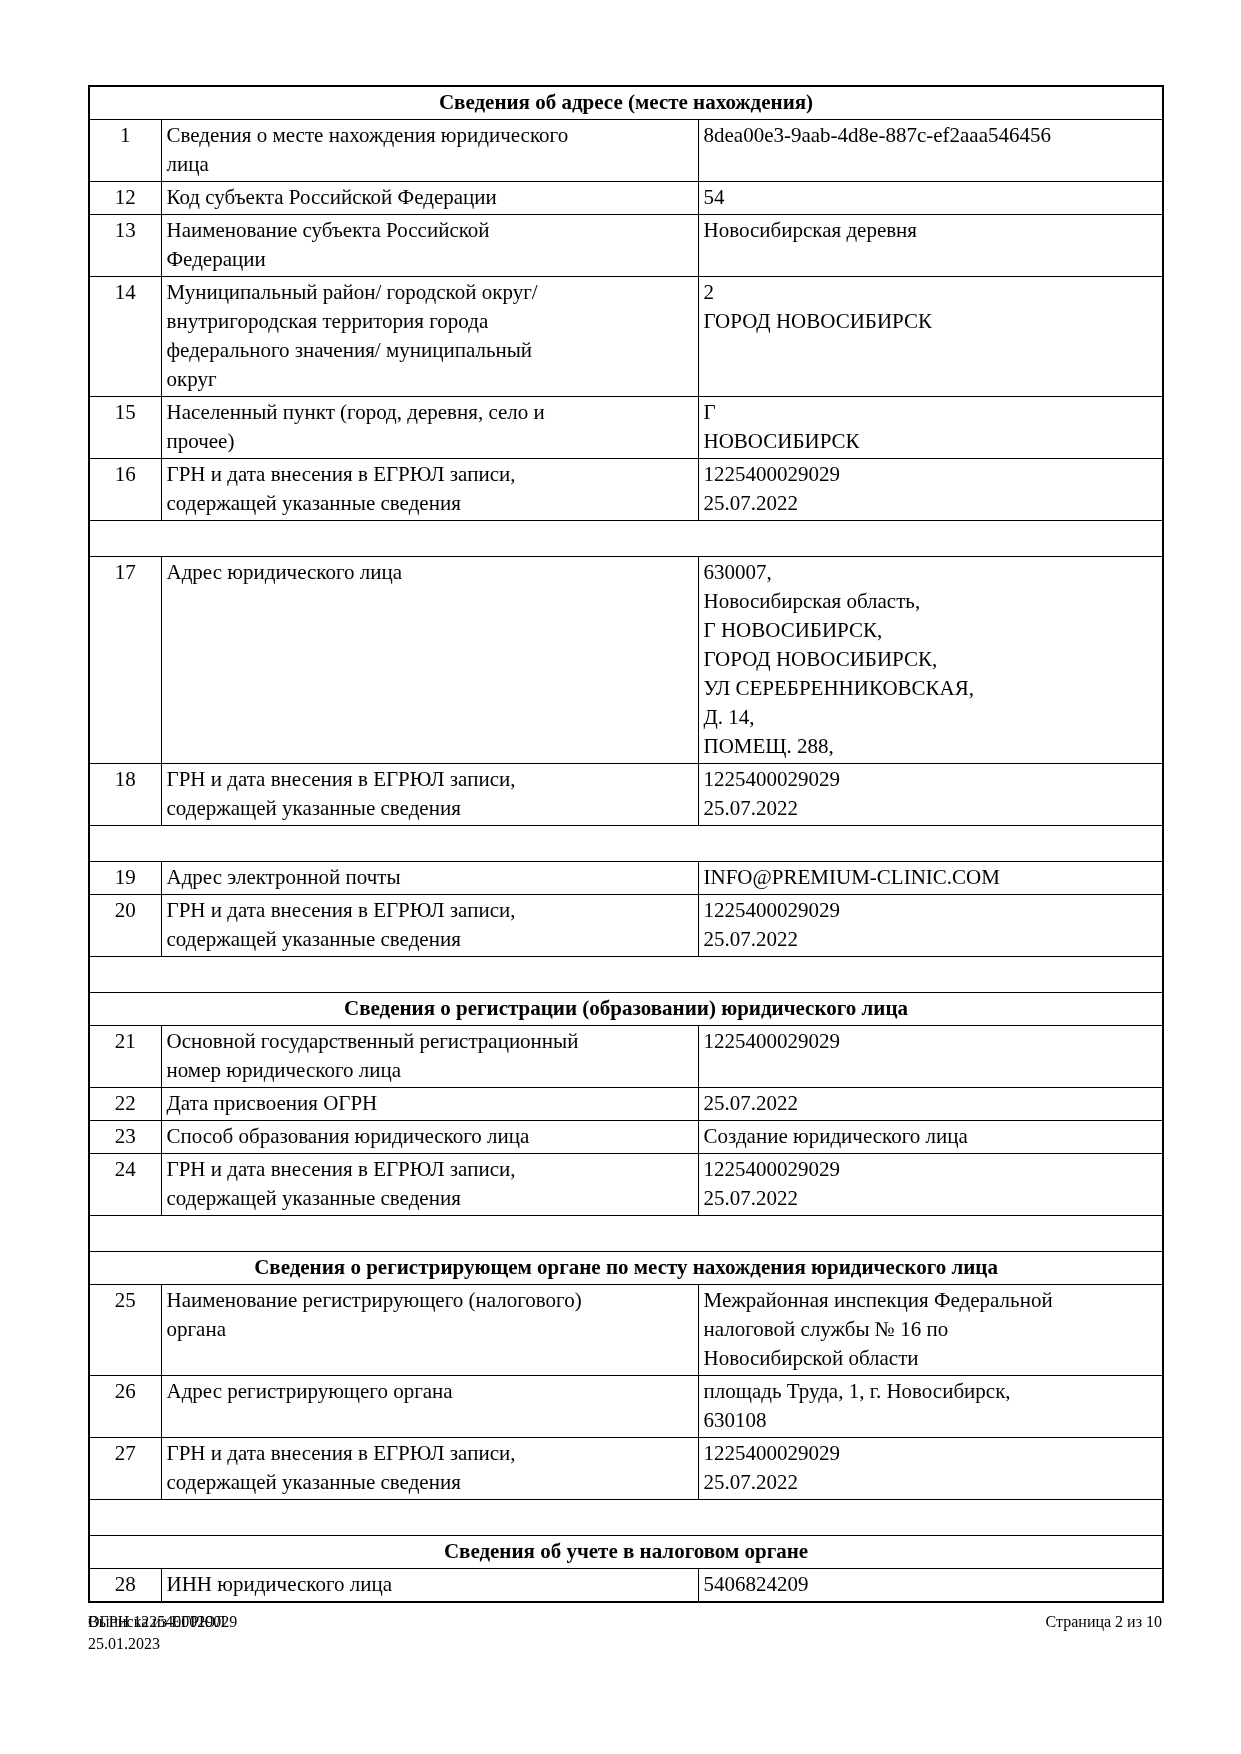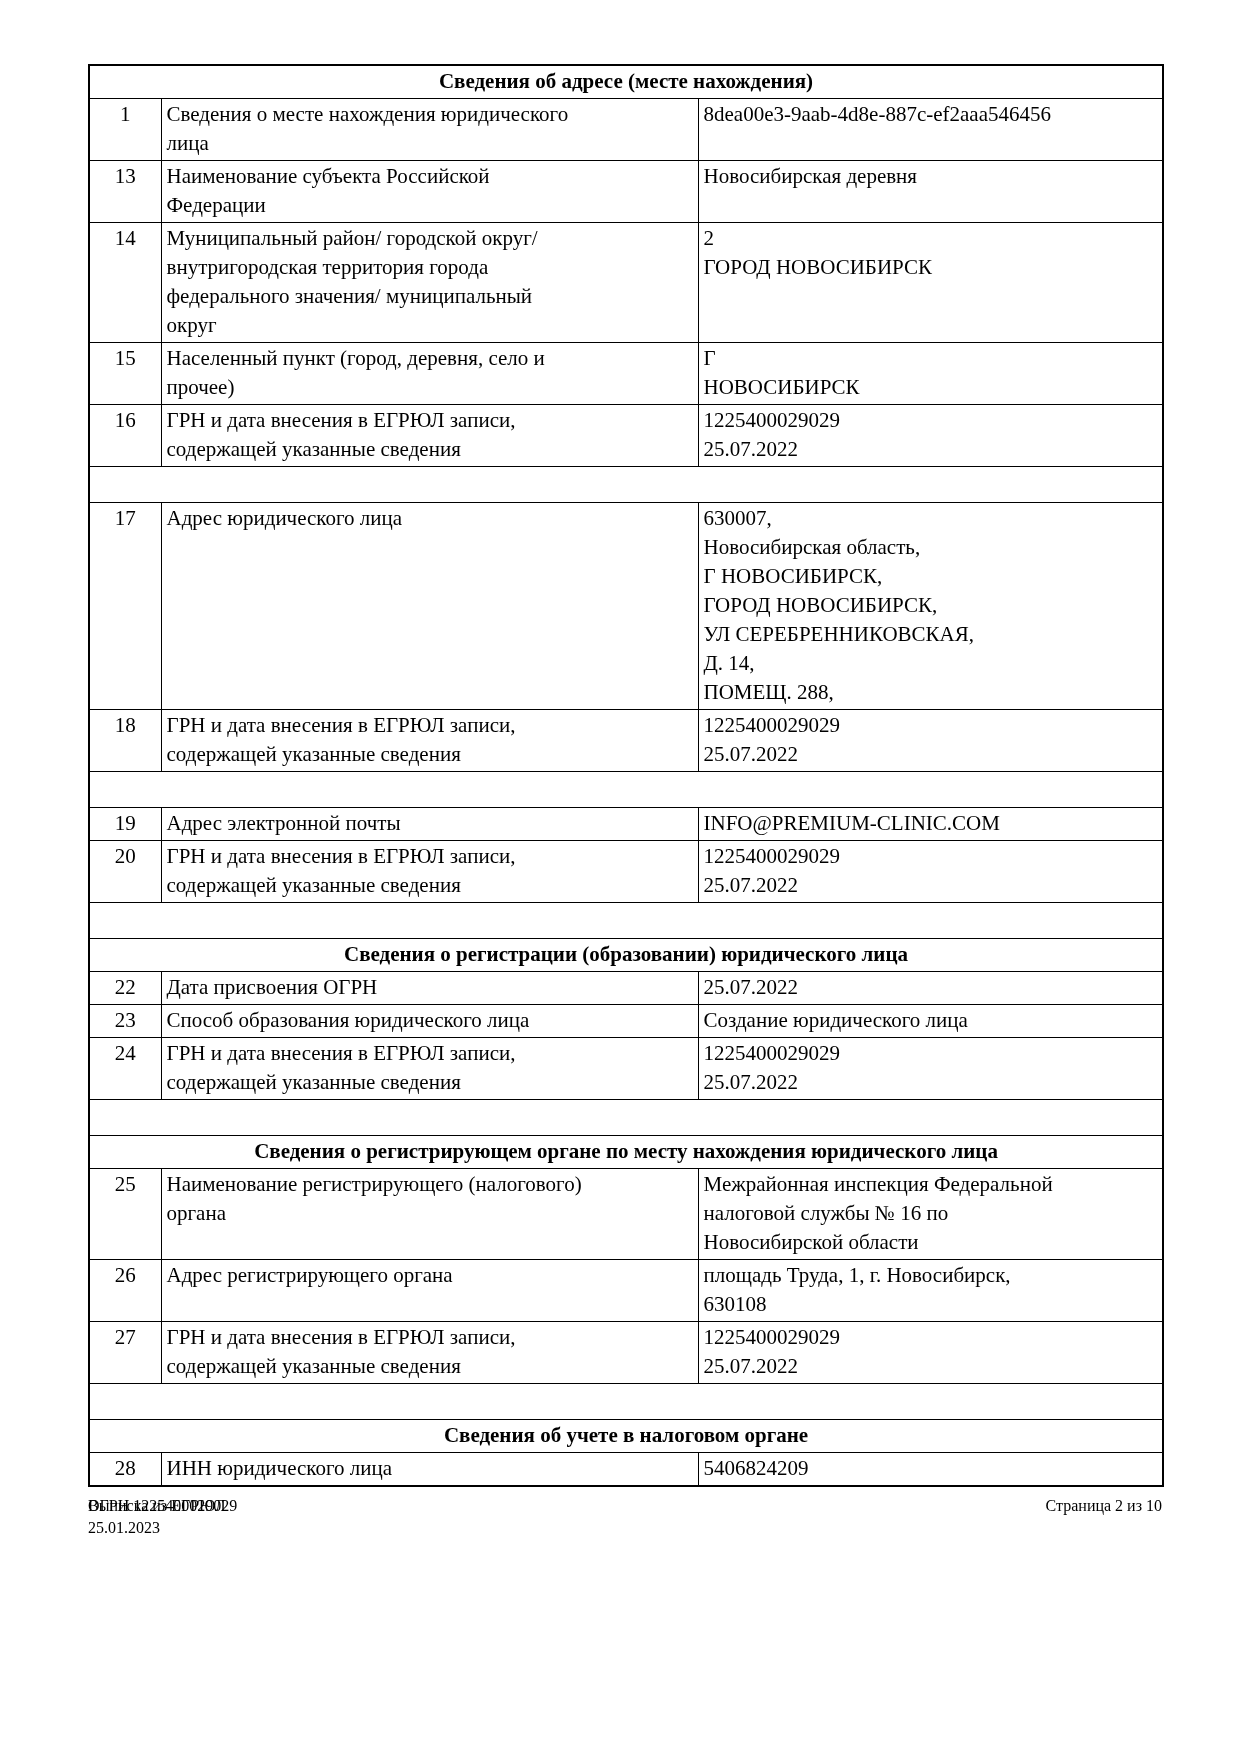"Сведения об адресе (месте нахождения)" .page { padding-top: 64px -> 85px }
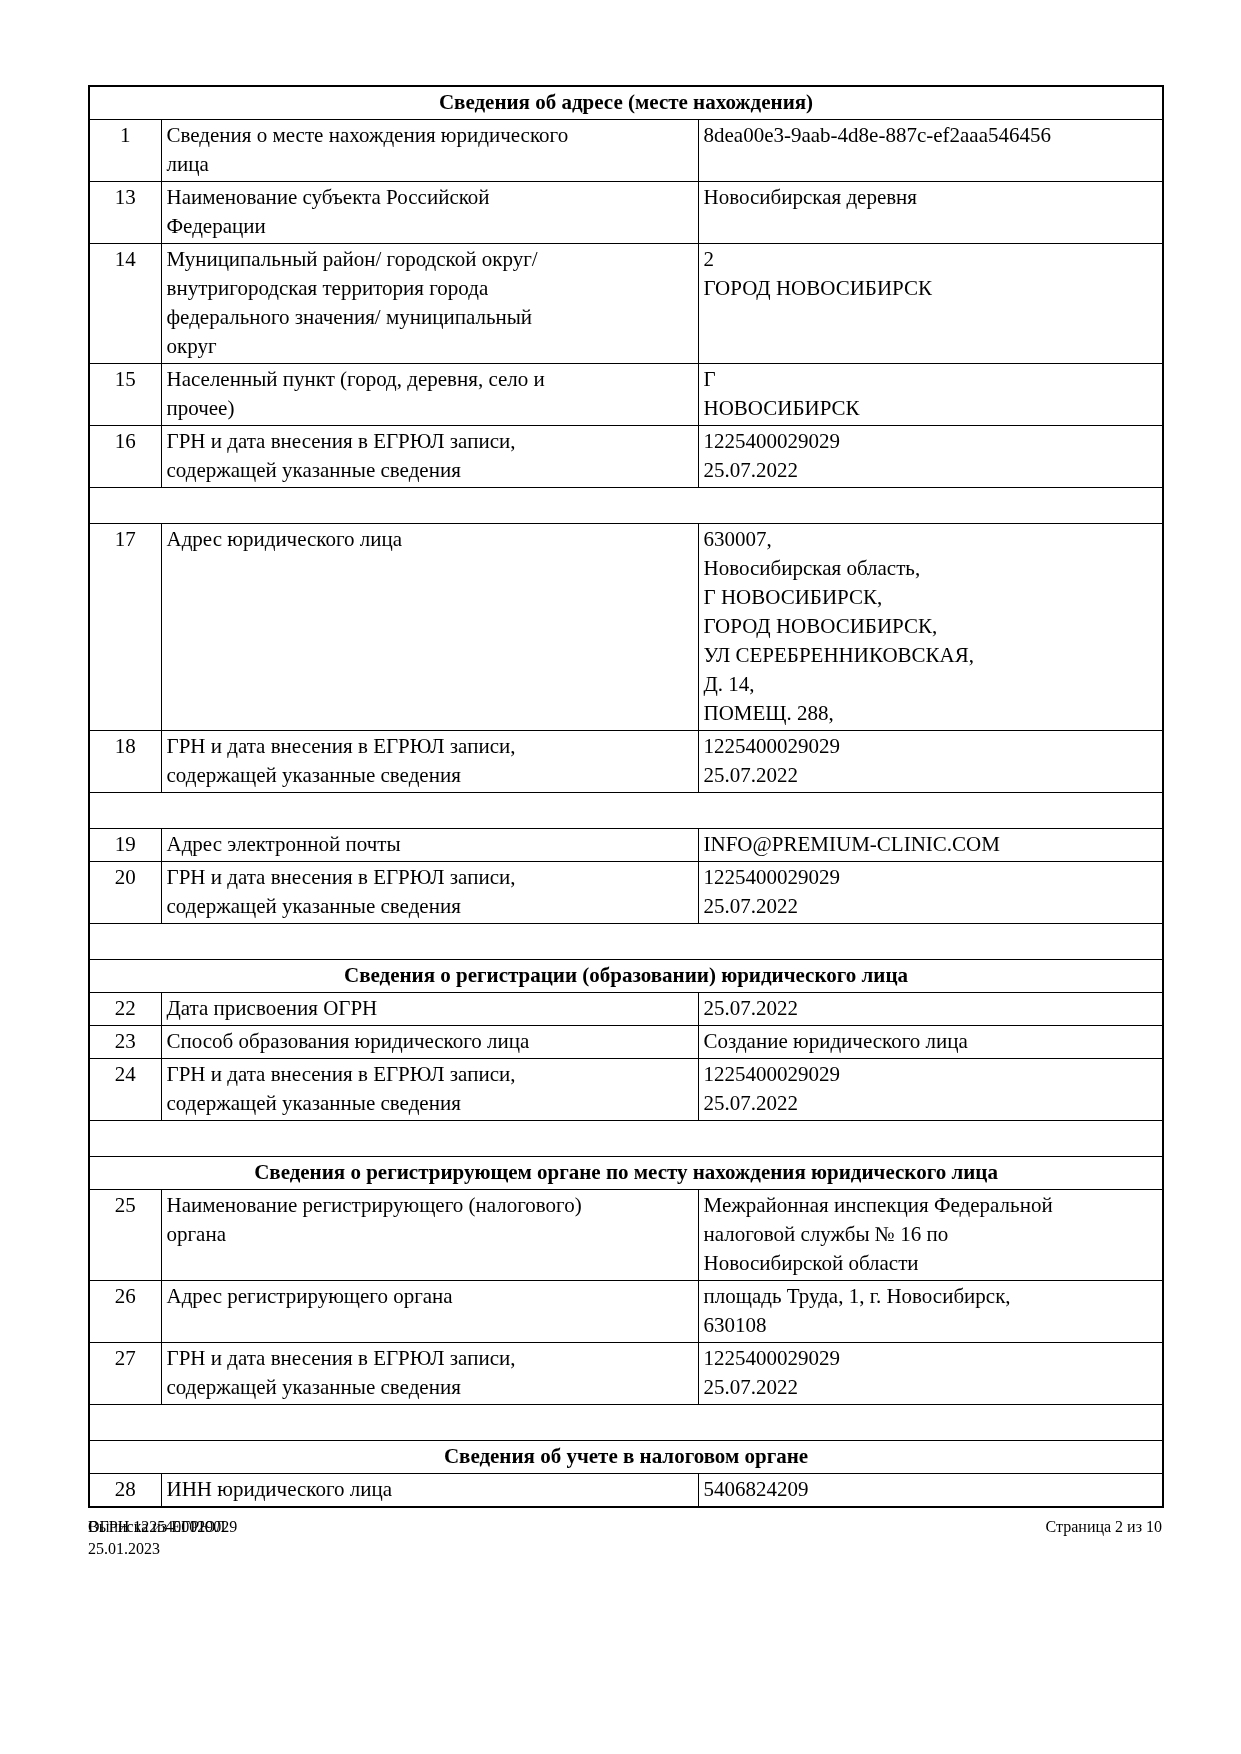"12" tr { html: none -> <tr> <td>12</td> <td>Код субъекта Российской Федерации</td> <td>54</td> </tr> }
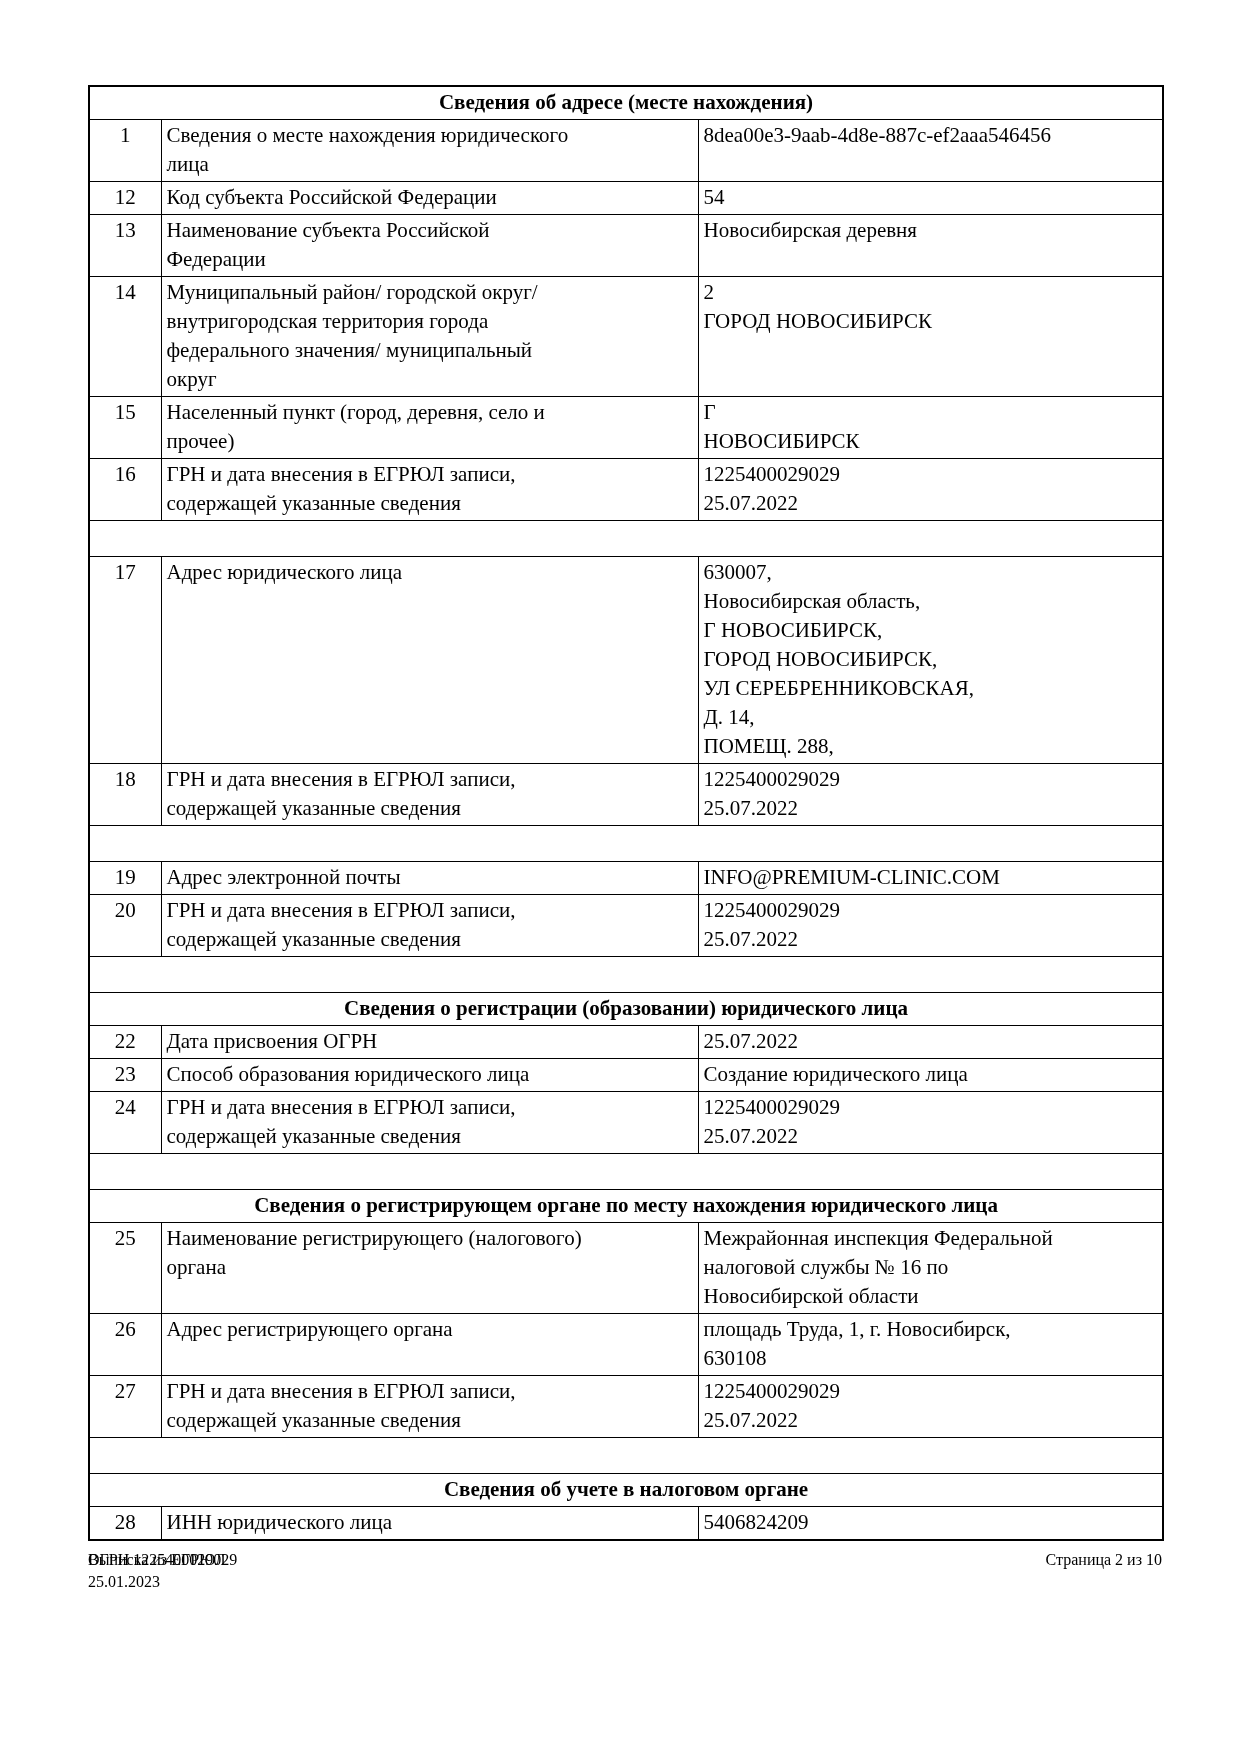"21" tr { html: none -> <tr> <td>21</td> <td>Основной государственный регистрационный номер юридического лица</td> <td>1225400029029</td> </tr> }
